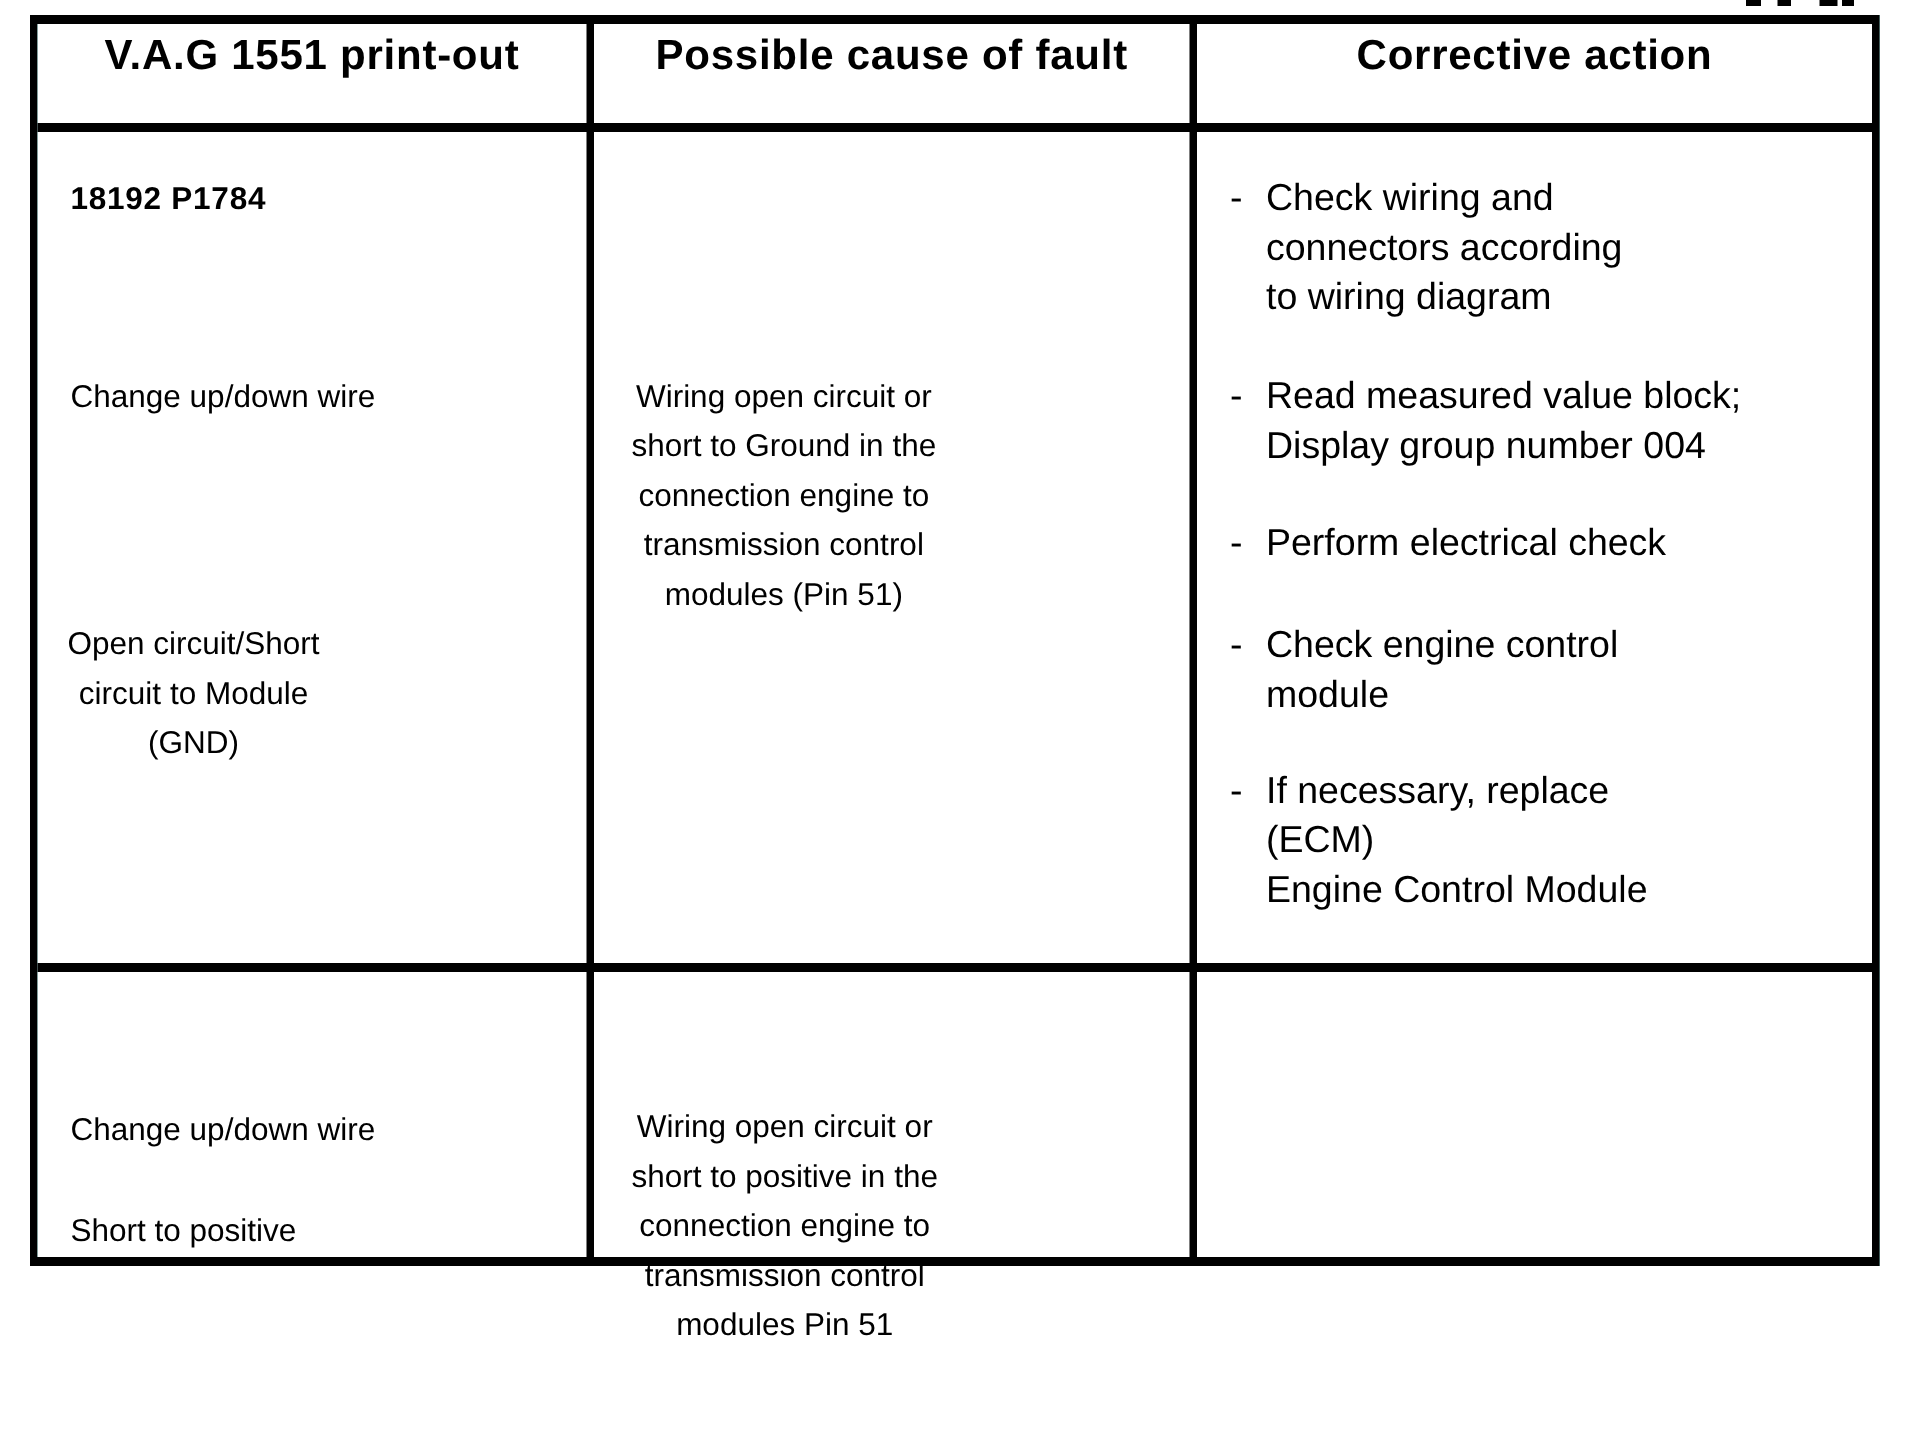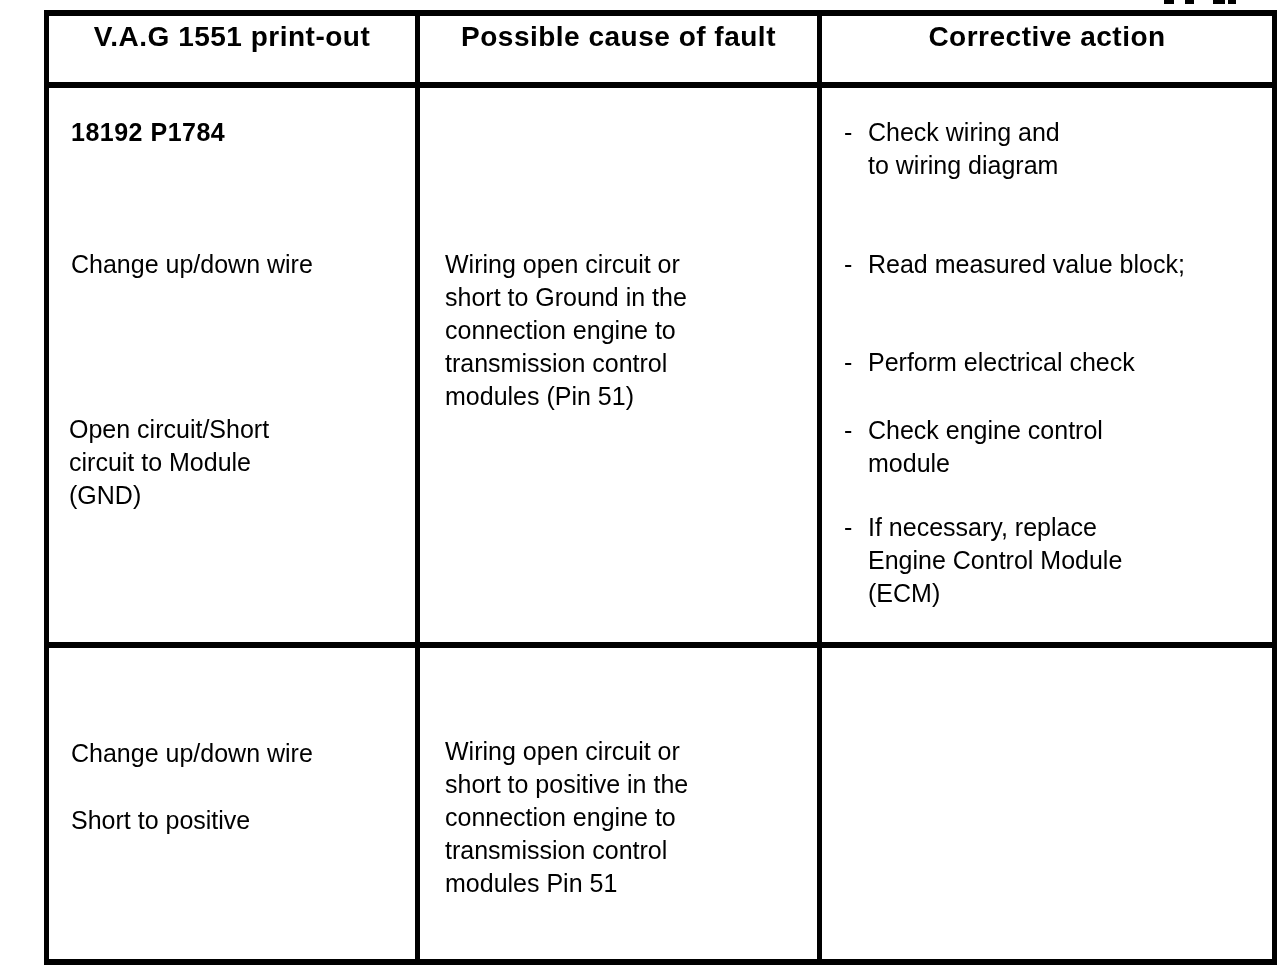"V.A.G 1551 print-out" .fault-table { height: 955px -> 834px; margin-left: 24px -> none }
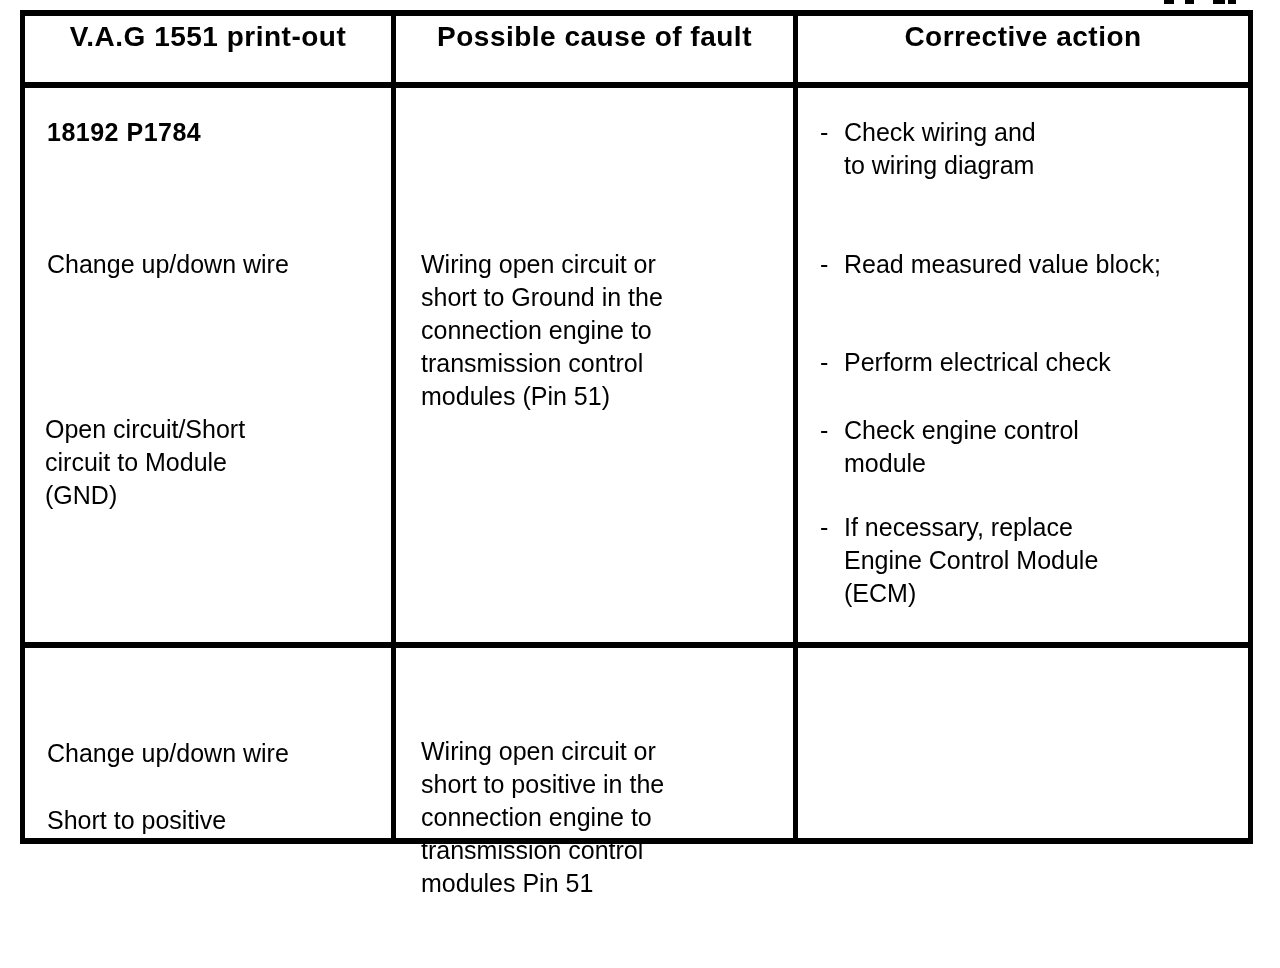"18192 P1784" .blk { font-size: 25px -> 21px; text-align: none -> center }
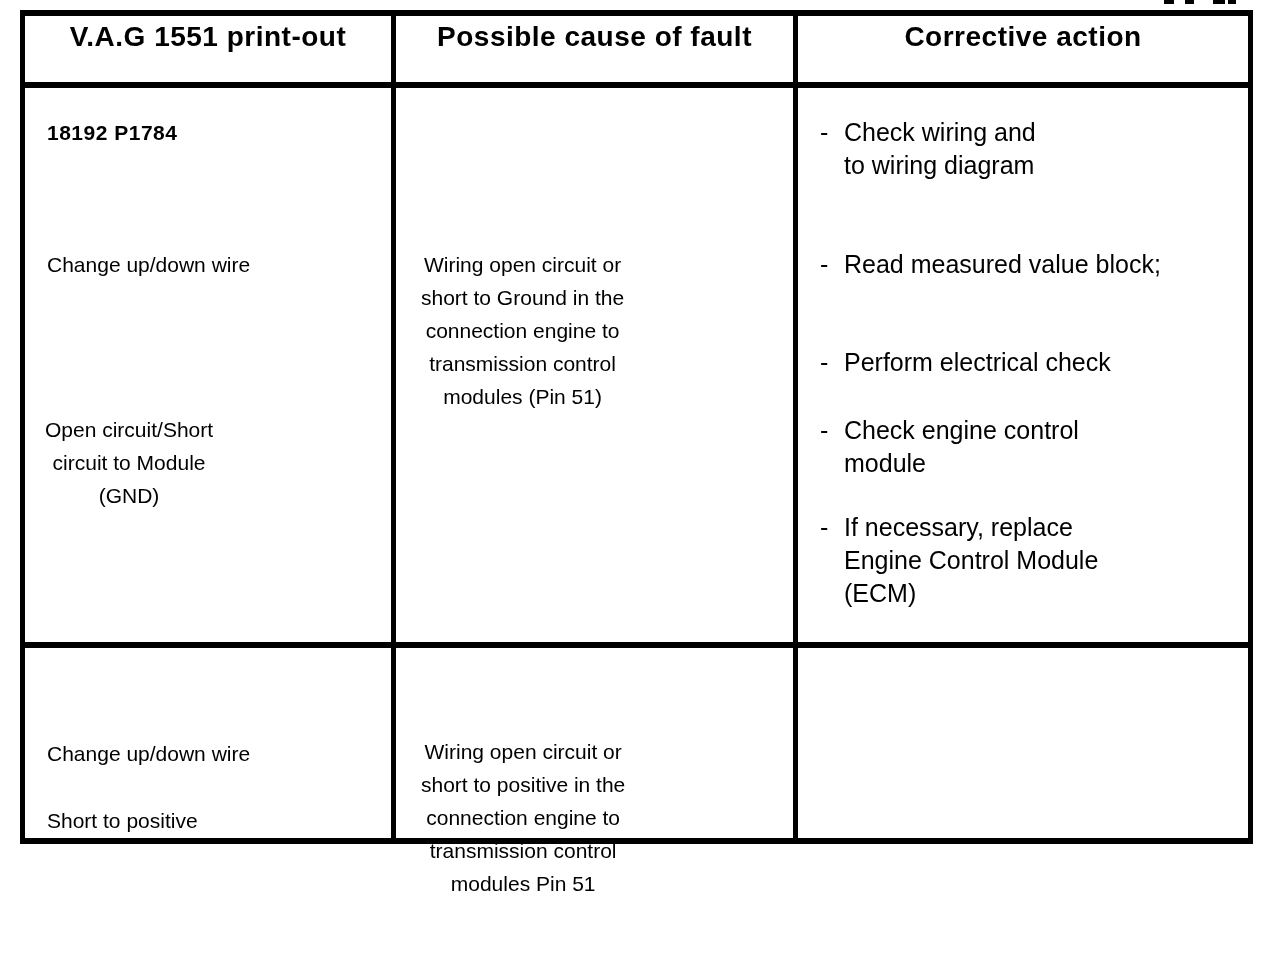"connectors according" span.ln { html: none -> <span>connectors according</span> }
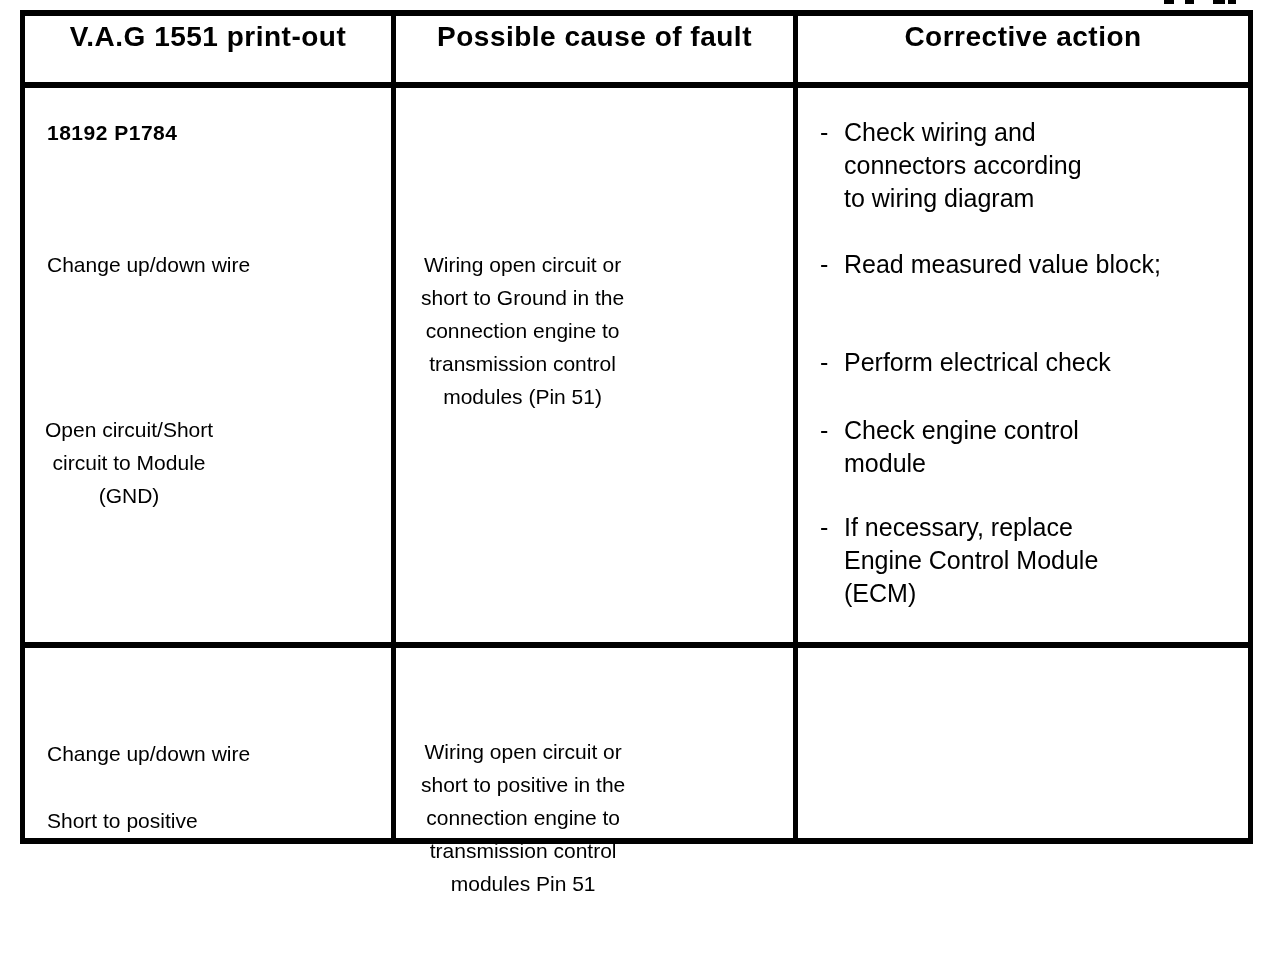"Display group number 004" span.ln { html: none -> <span>Display group number 004</span> }
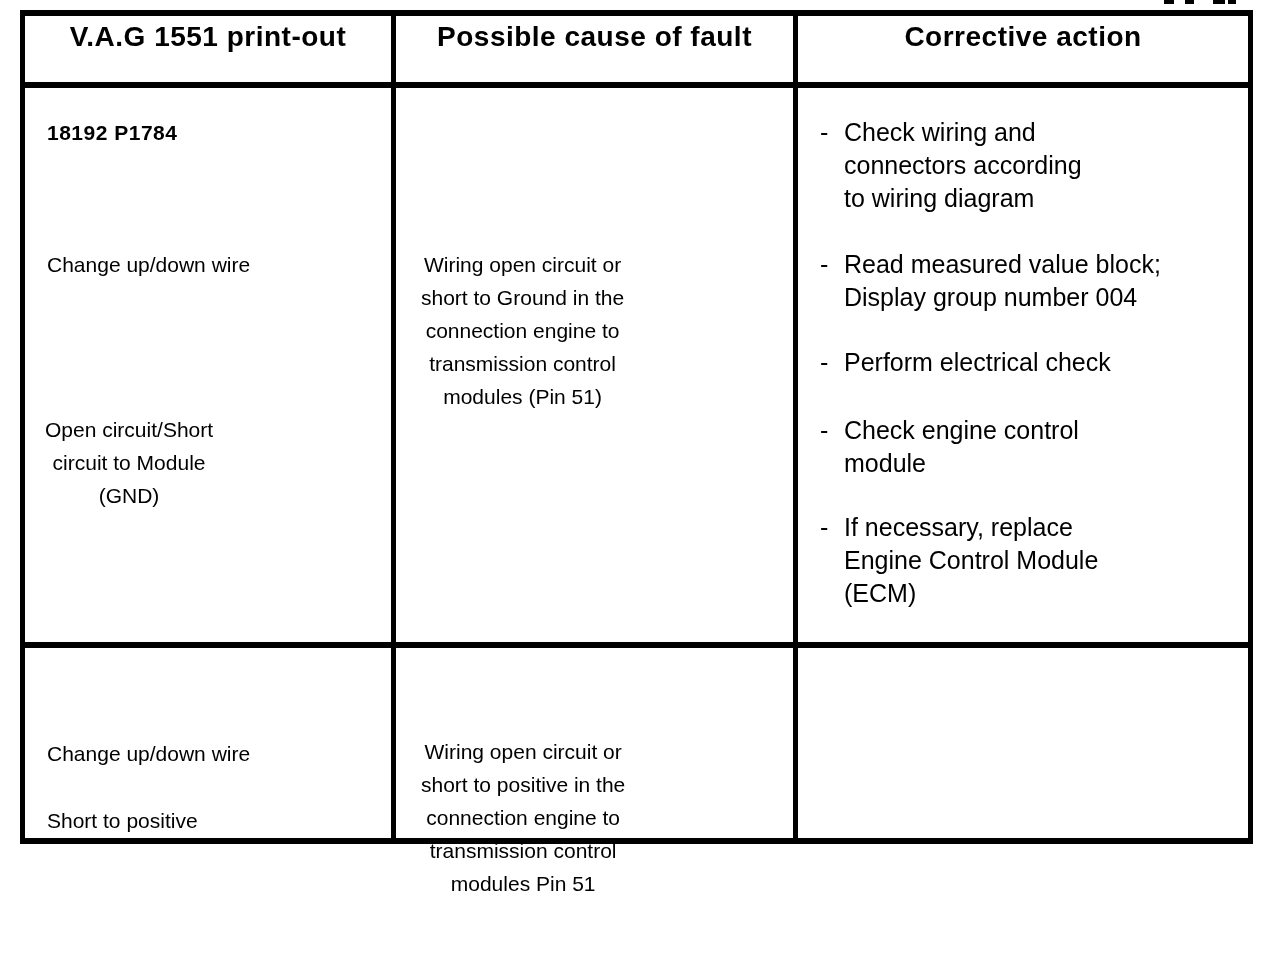"Engine Control Module" span.ln { order: before "(ECM)" -> after "(ECM)" }
